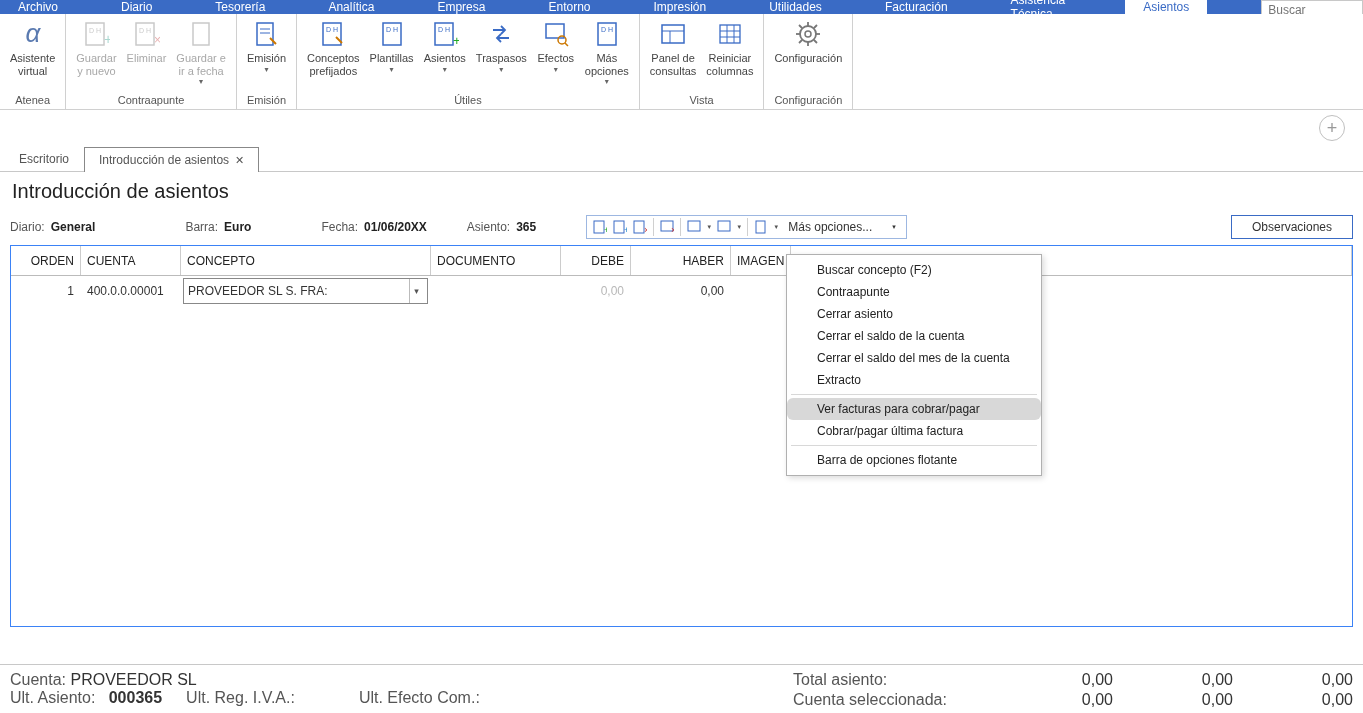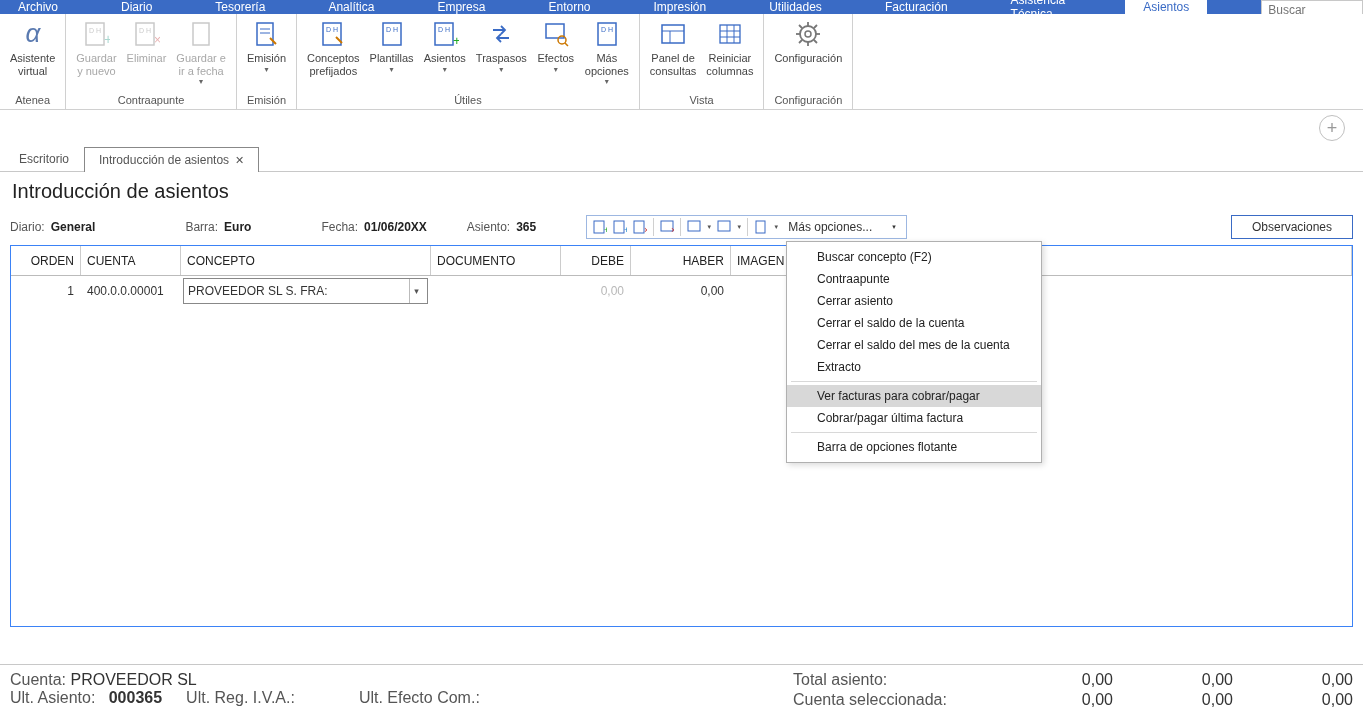"Buscar concepto (F2)" .ddmenu { top: 241px -> 254px }
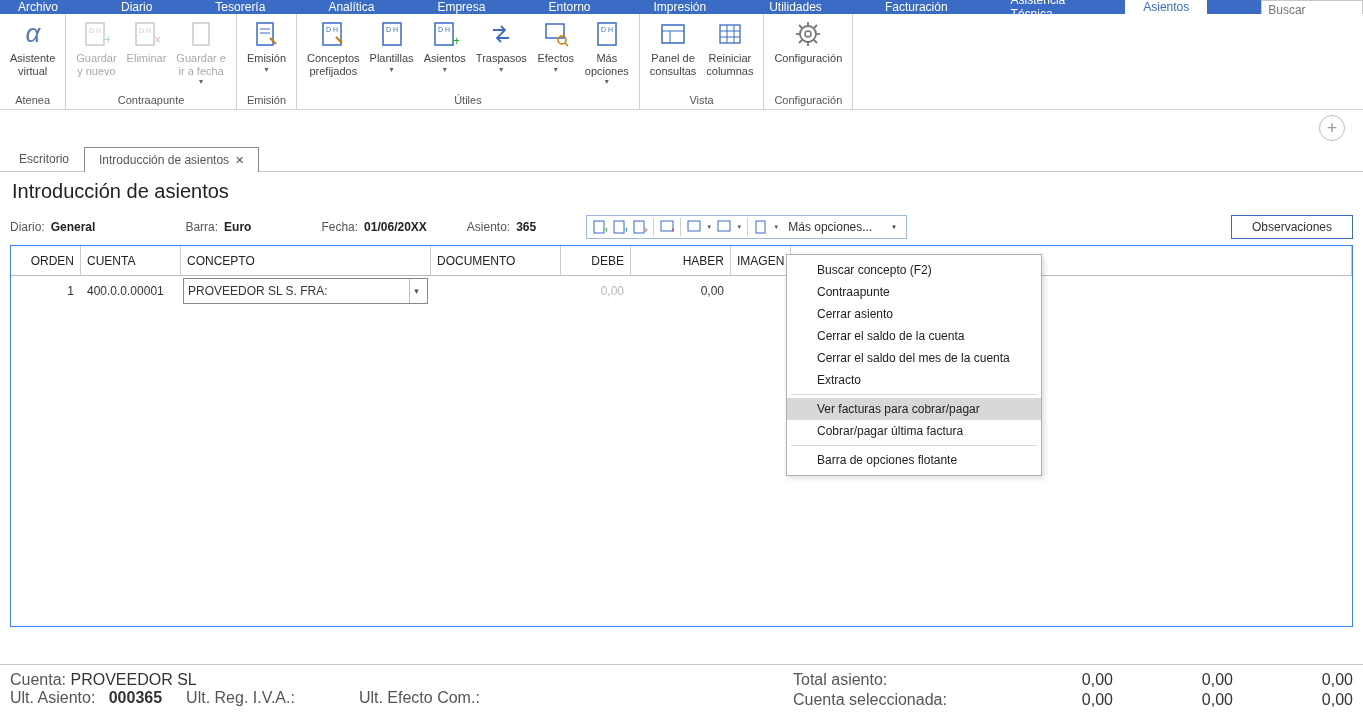"Ver facturas para cobrar/pagar" .ddmenu .it.hl { border-radius: none -> 6px }
